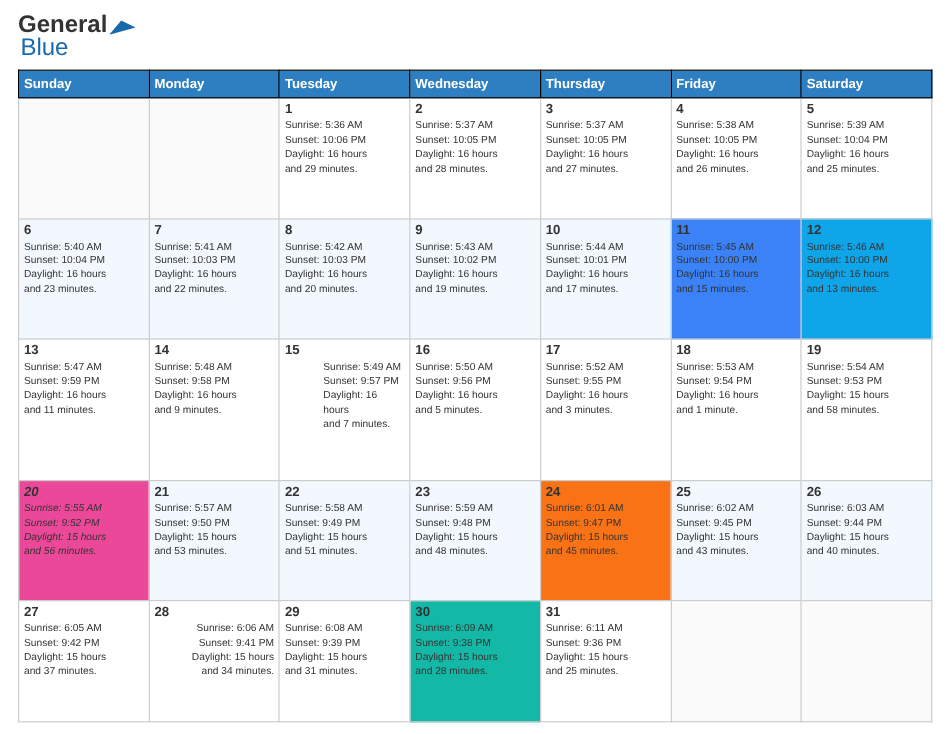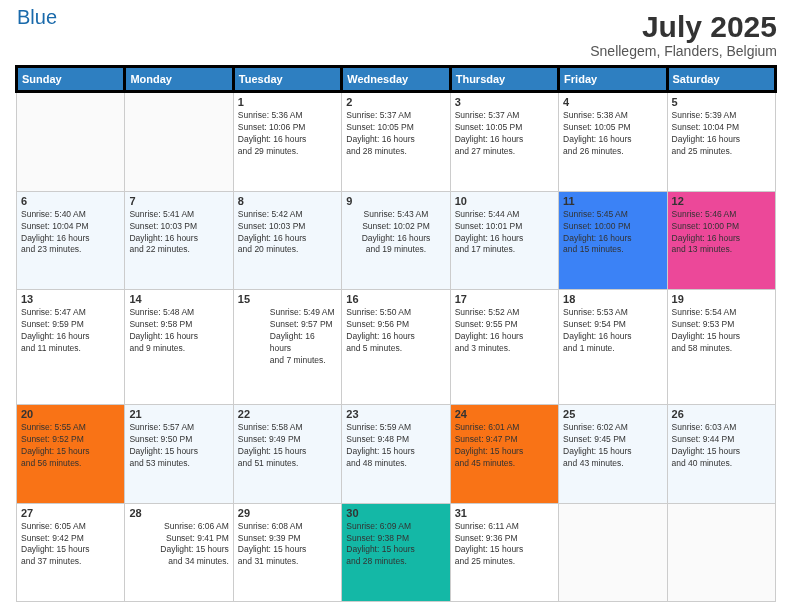"General" div.logo-row { html: none -> <div> <span>General</span> <svg> <polygon></polygon> </svg> </div> }
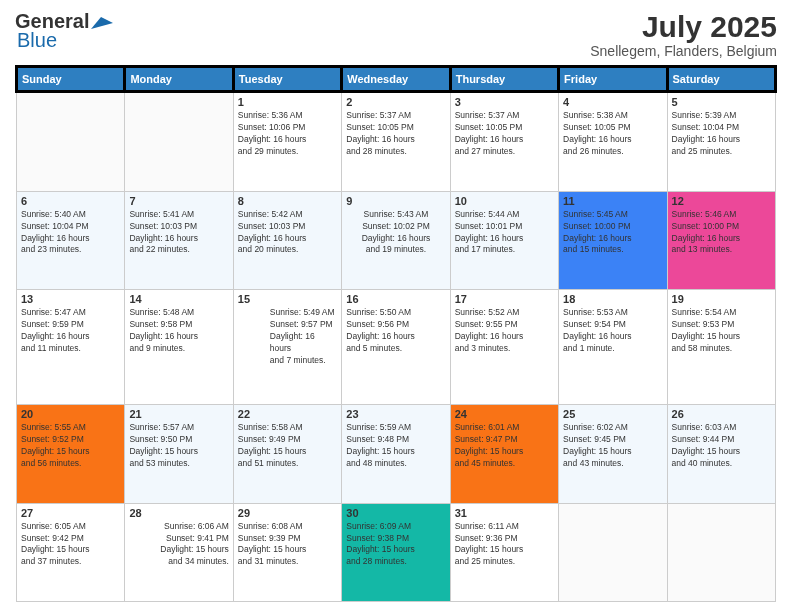"July 2025" div.title-block { html: <div> <div>July 2025</div> <div>Snellegem, Flanders, Belgium</div> </div> -> none }
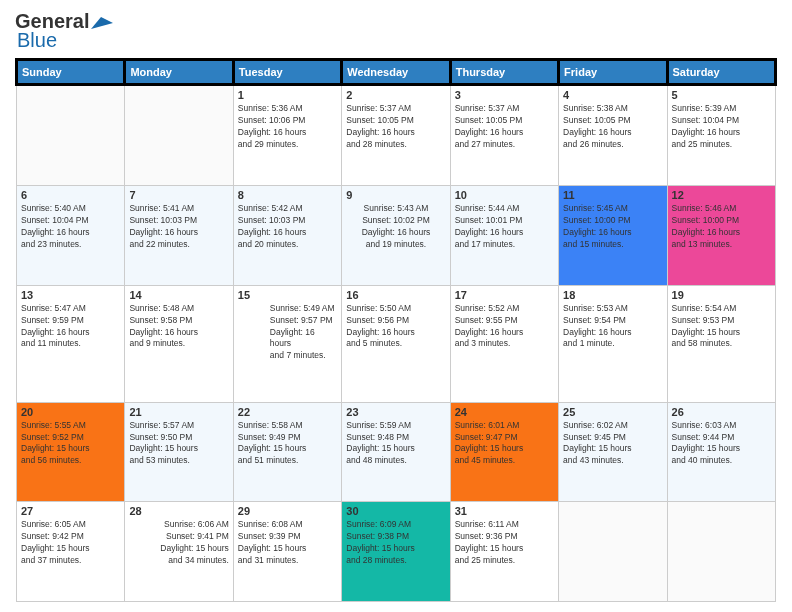"Sunday" .calendar th { border: 3px solid #000000 -> 1px solid #000000 }
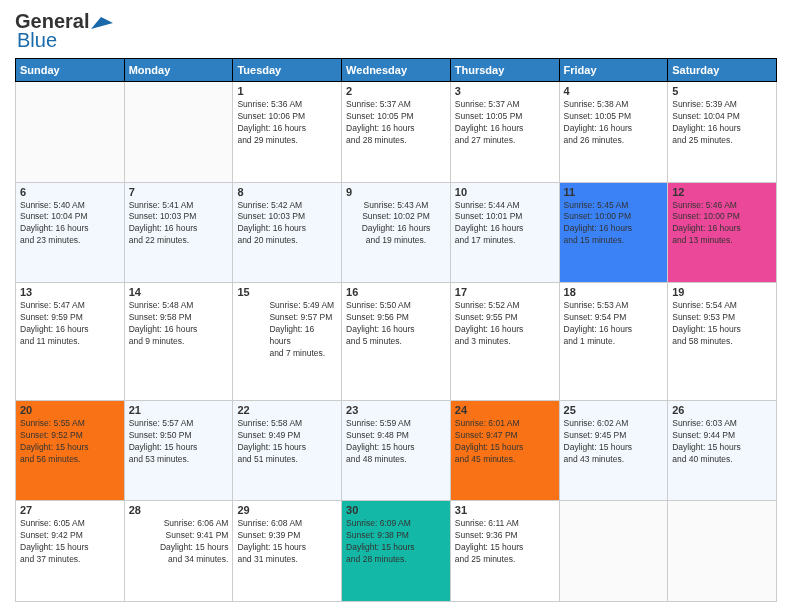"12" td { background-color: #ec4899 -> #0ea5e9 }
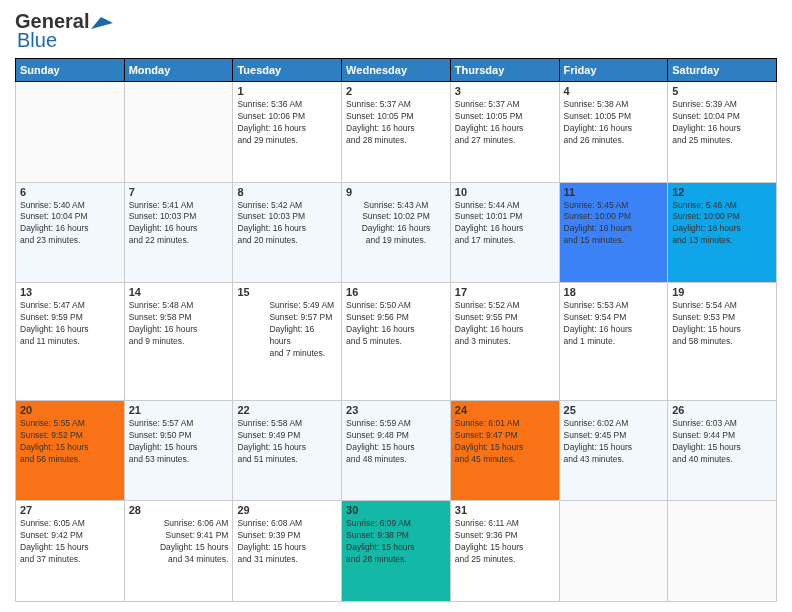"Sunrise: 5:43 AM" div.day-info { text-align: center -> none }
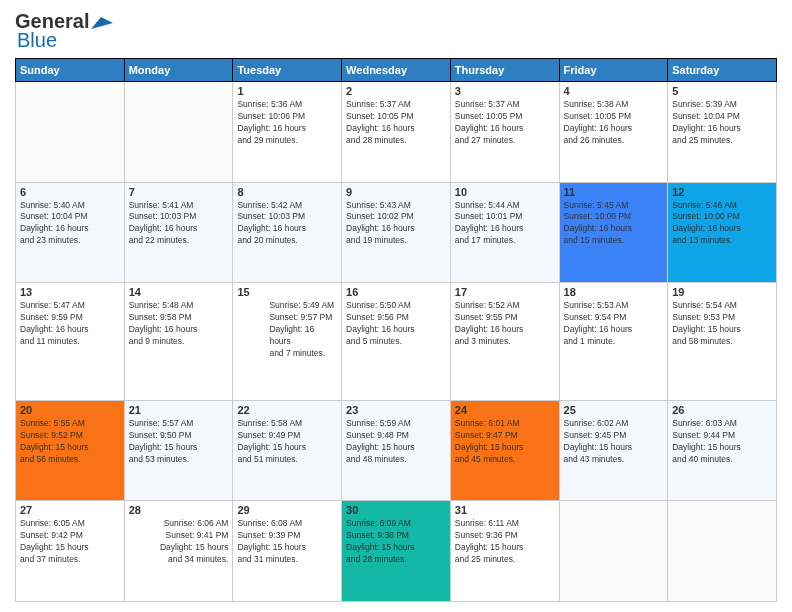"20" td { background-color: #f97316 -> #ec4899; font-style: none -> italic }
